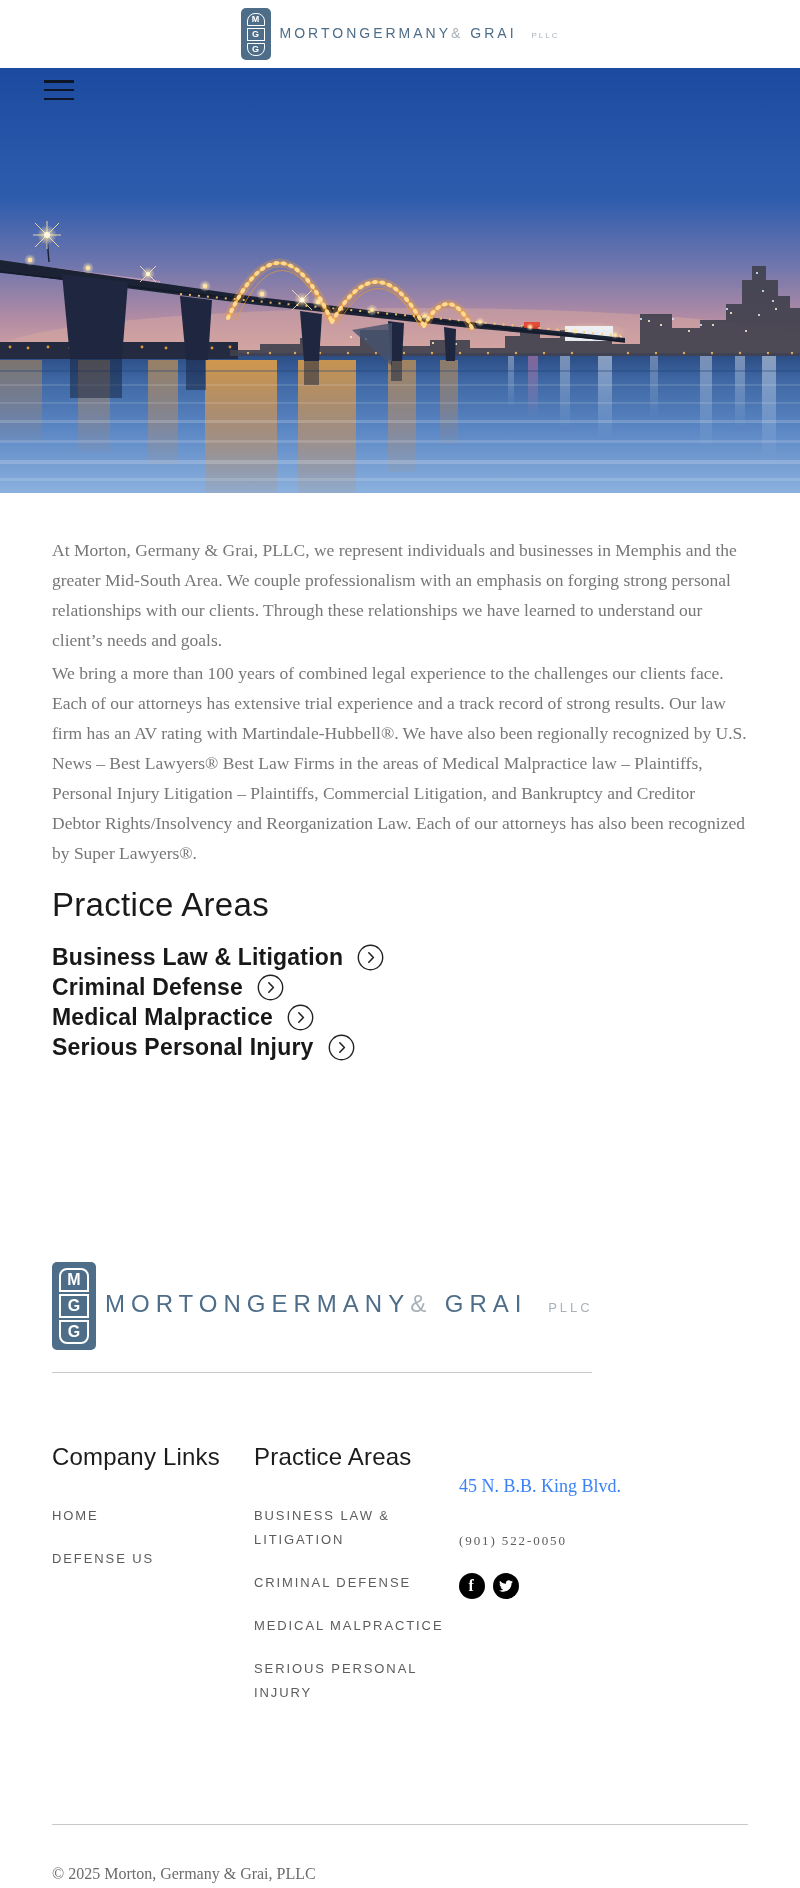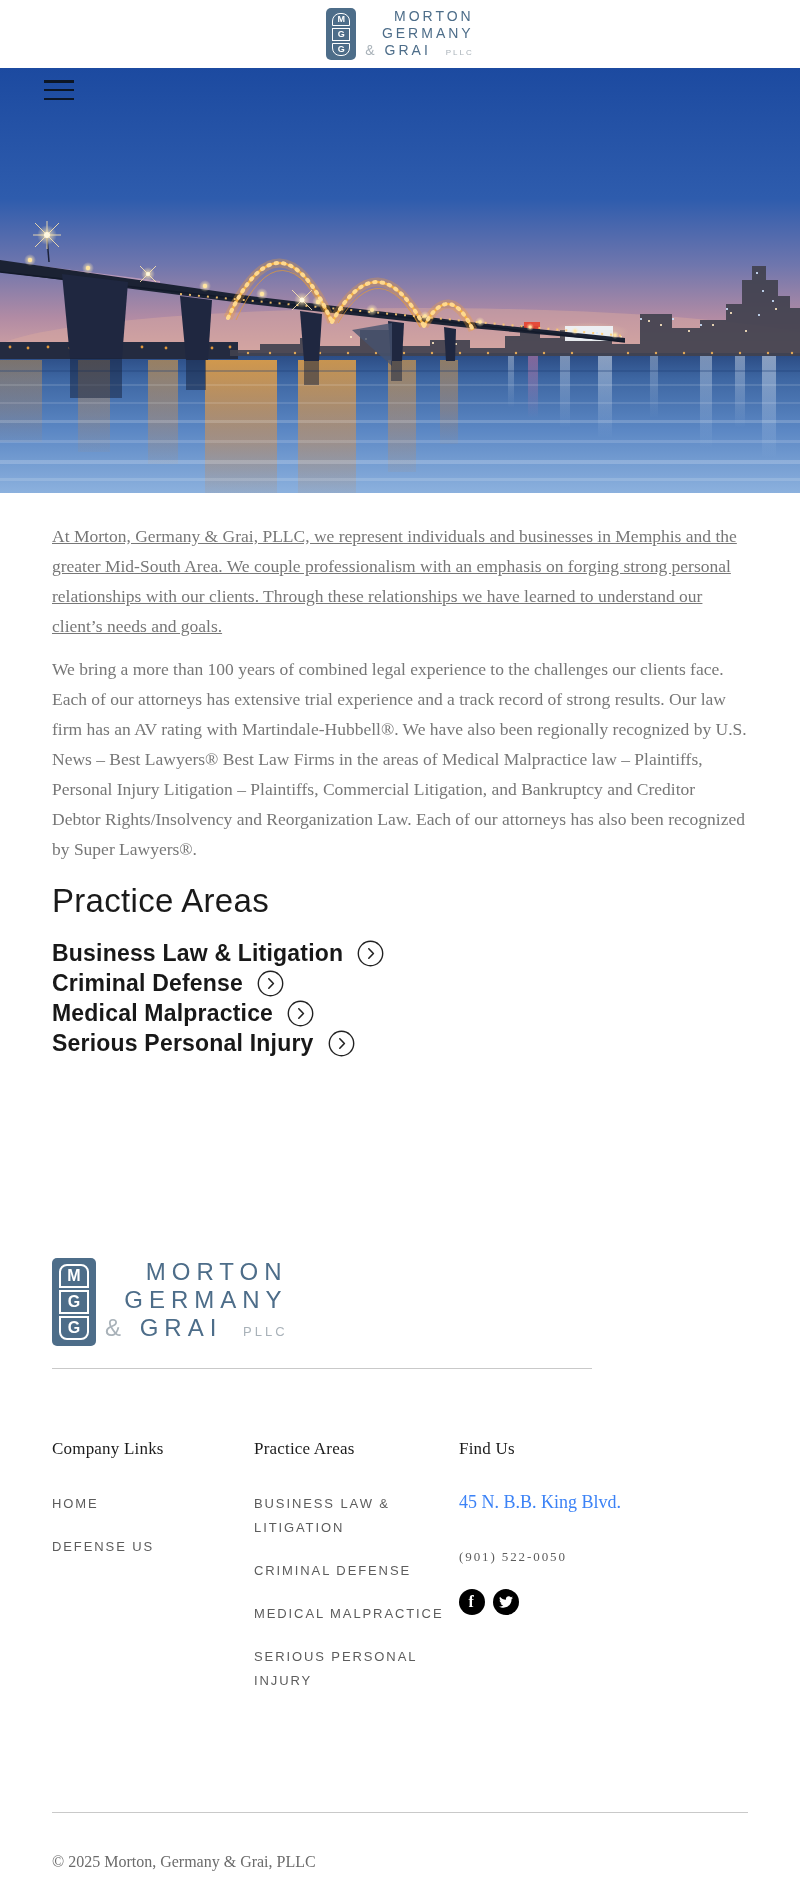"MORTON" .wordmark { flex-direction: column -> row }
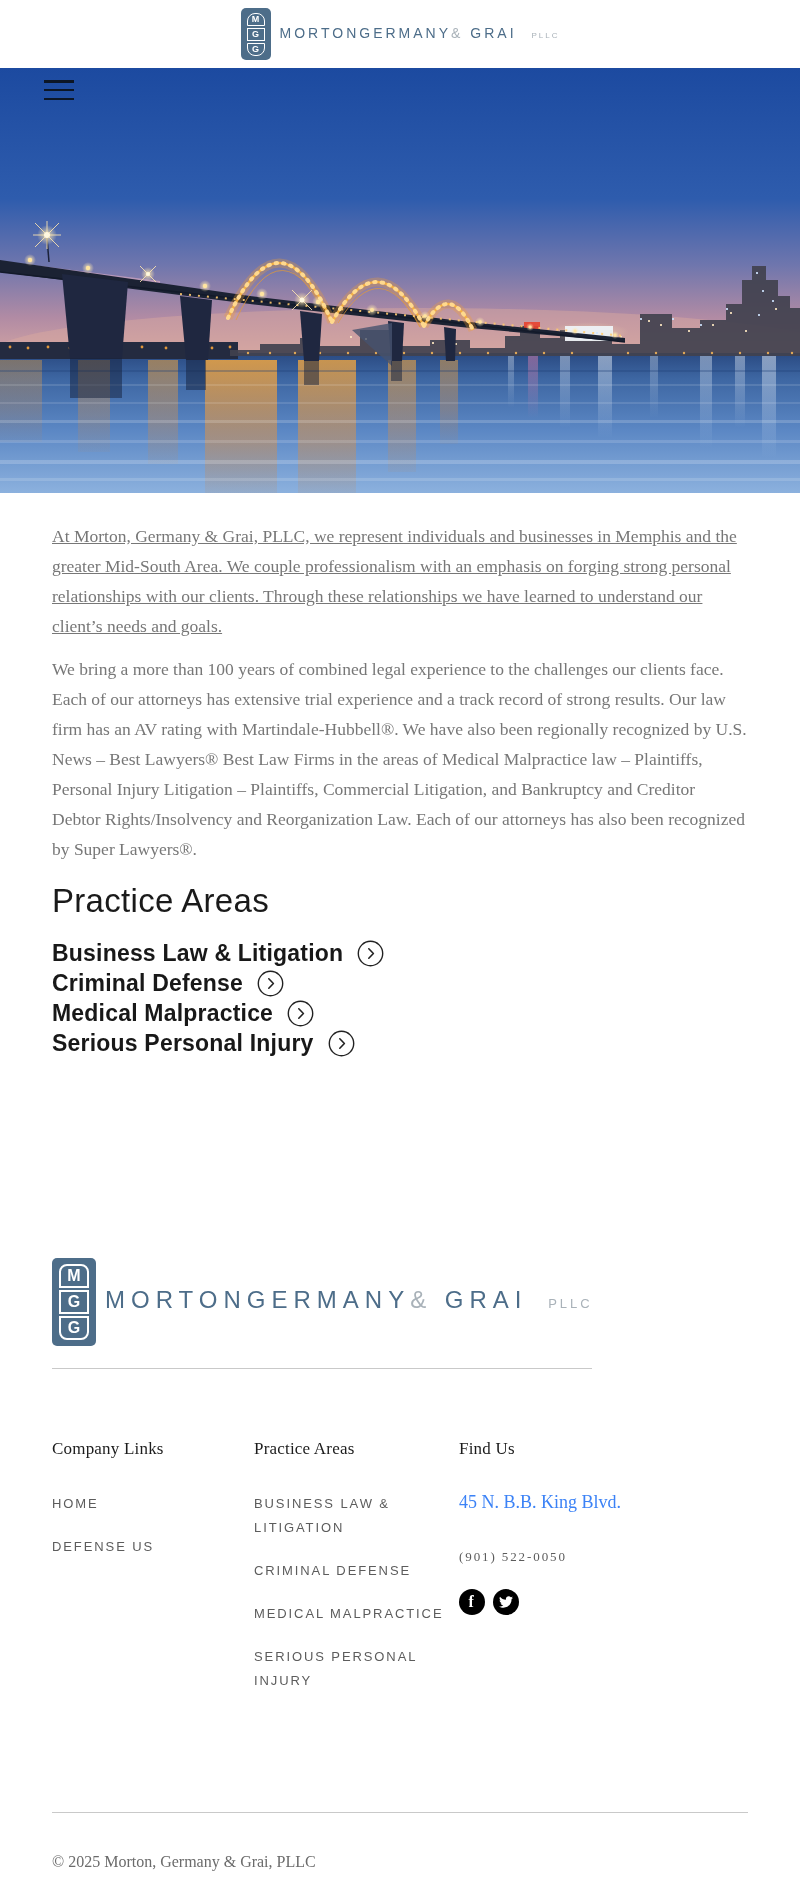"At Morton, Germany & Grai," .p1 { margin-top: 28px -> 42px; text-decoration: underline -> none }
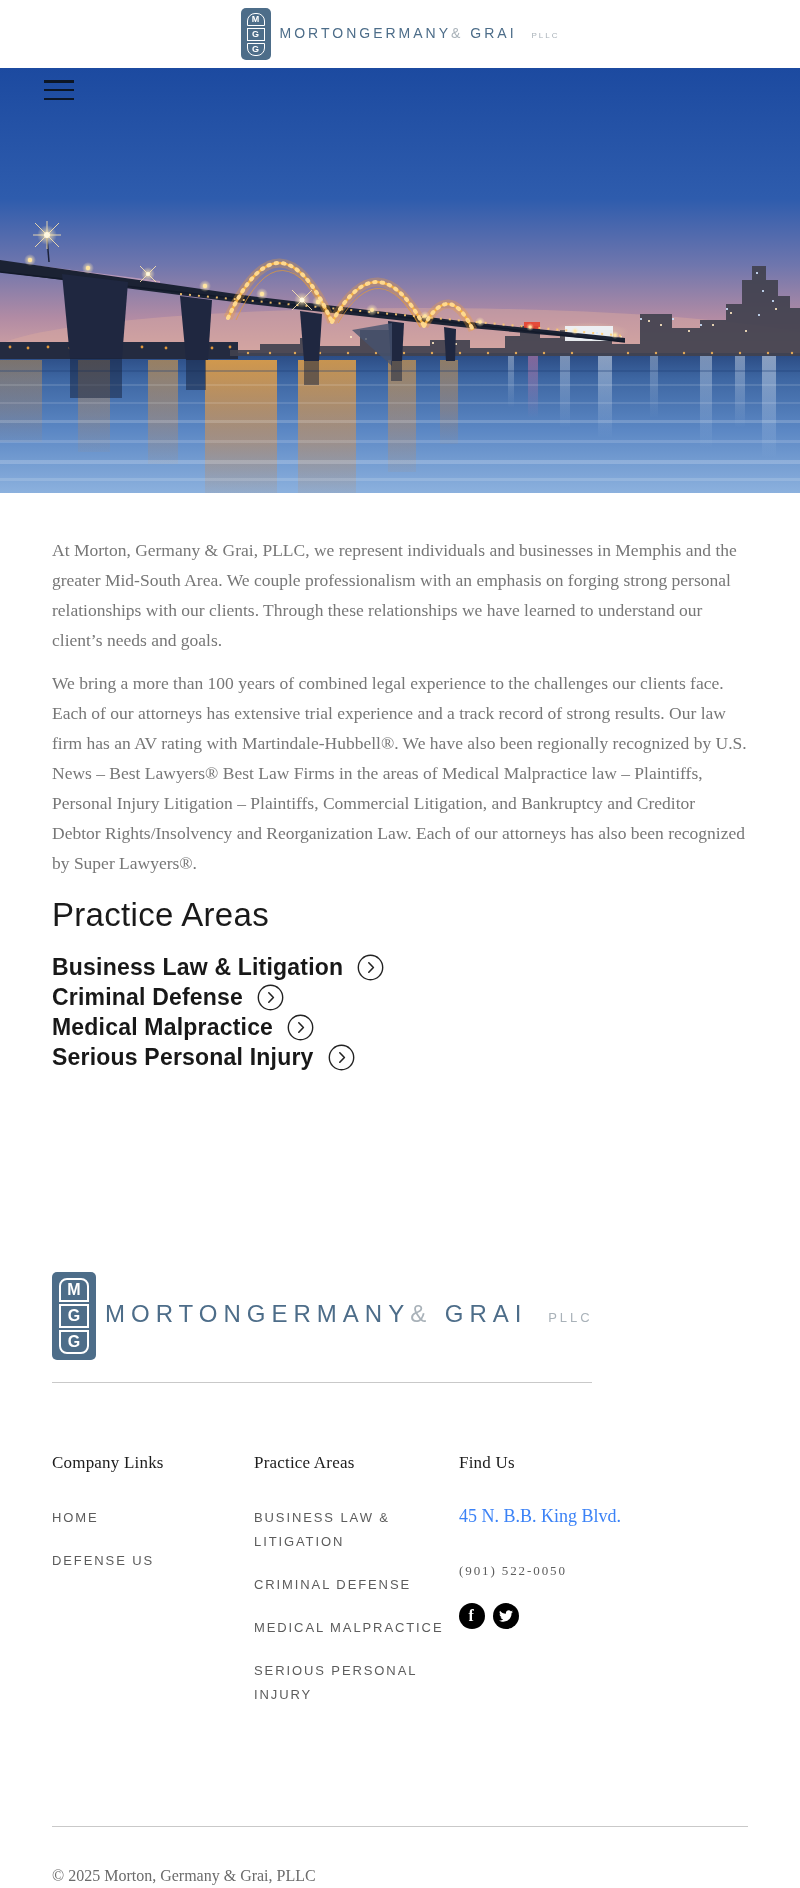"We bring a more than" .p2 { margin-top: 13px -> 3px }
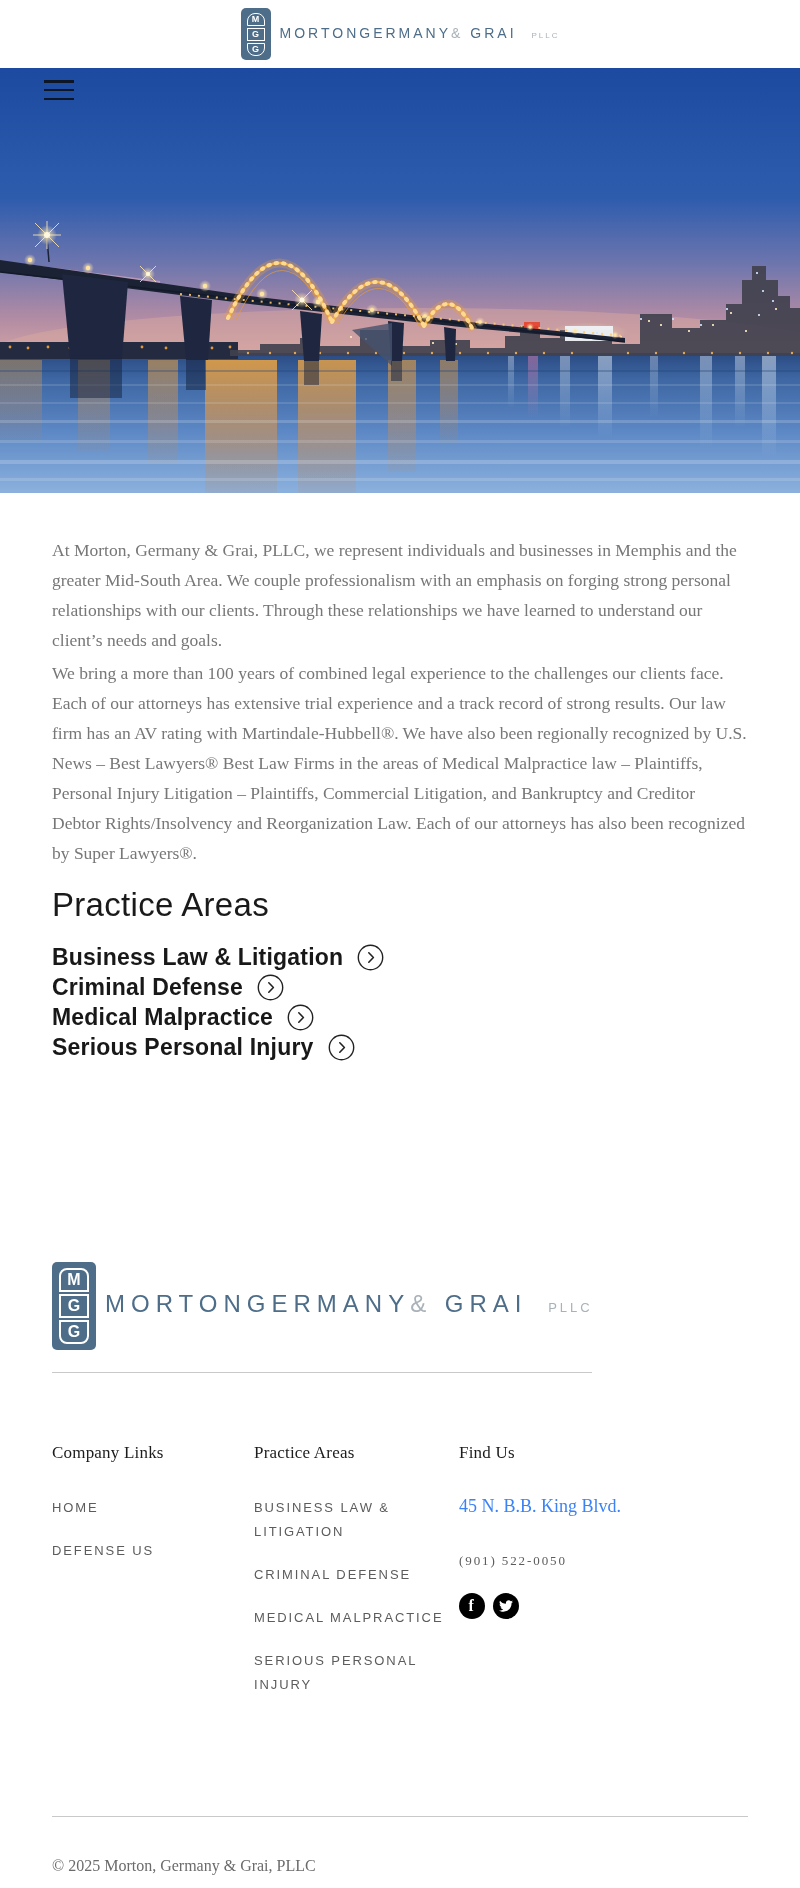"Company Links" .footer-cols h3 { font-family: Liberation Serif, serif -> none; font-size: 17px -> 24px }
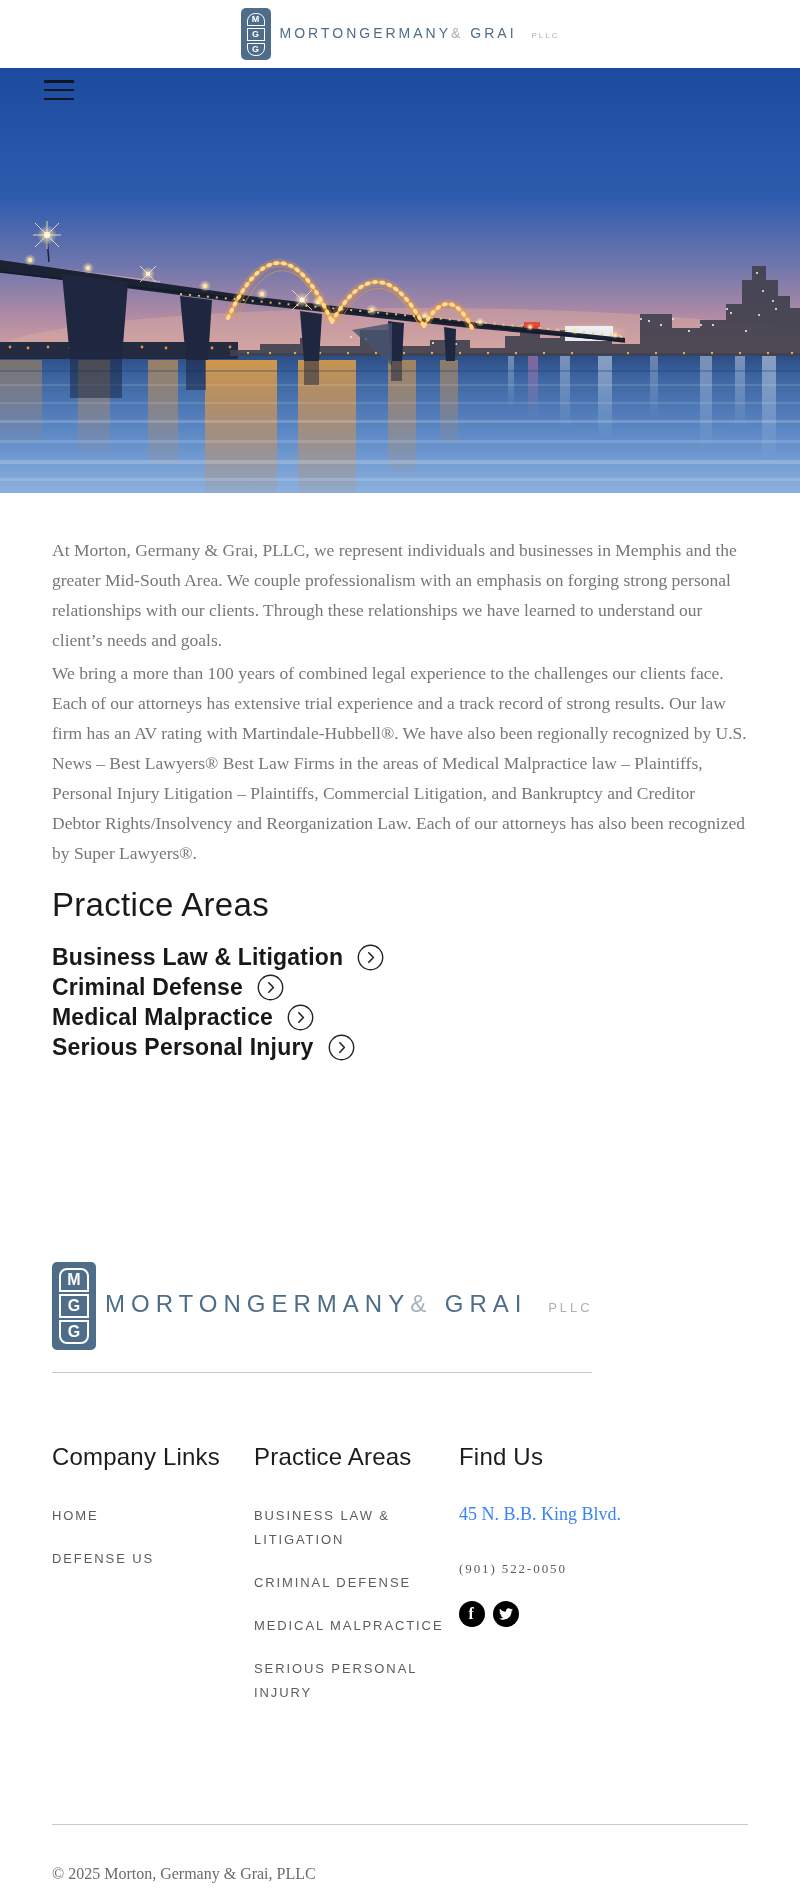"Find Us" h3 { html: <h3>Find Us</h3> -> none }
